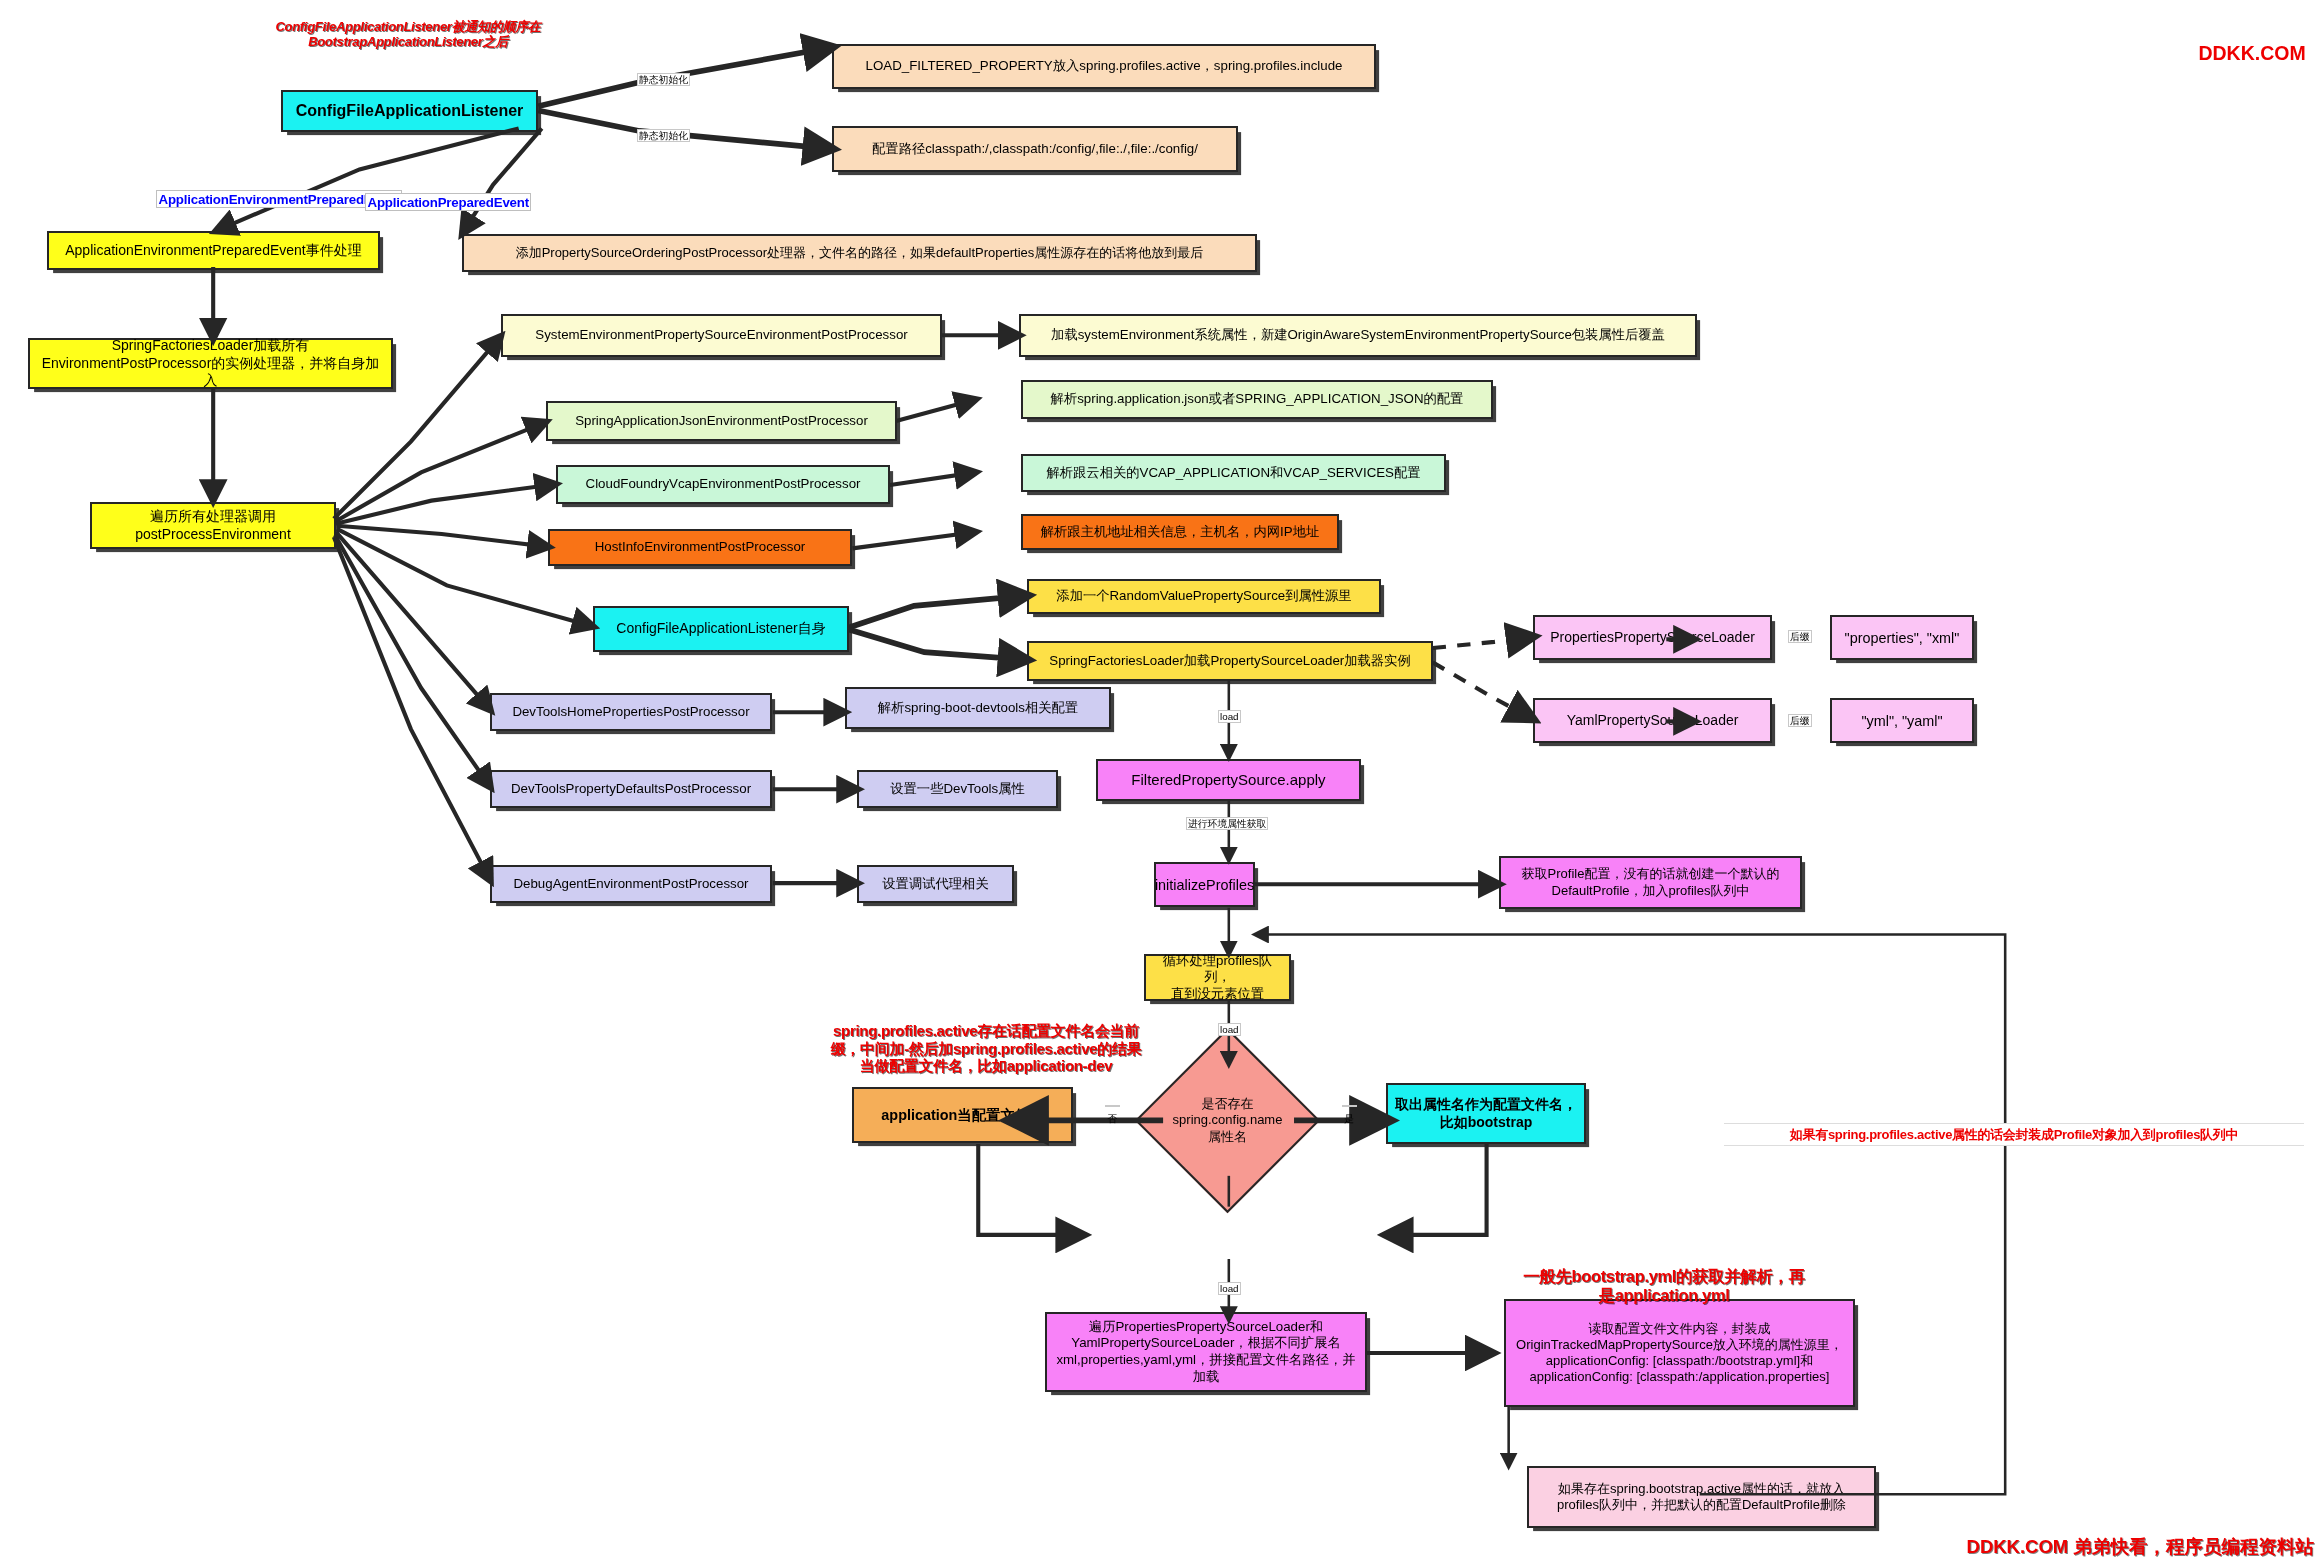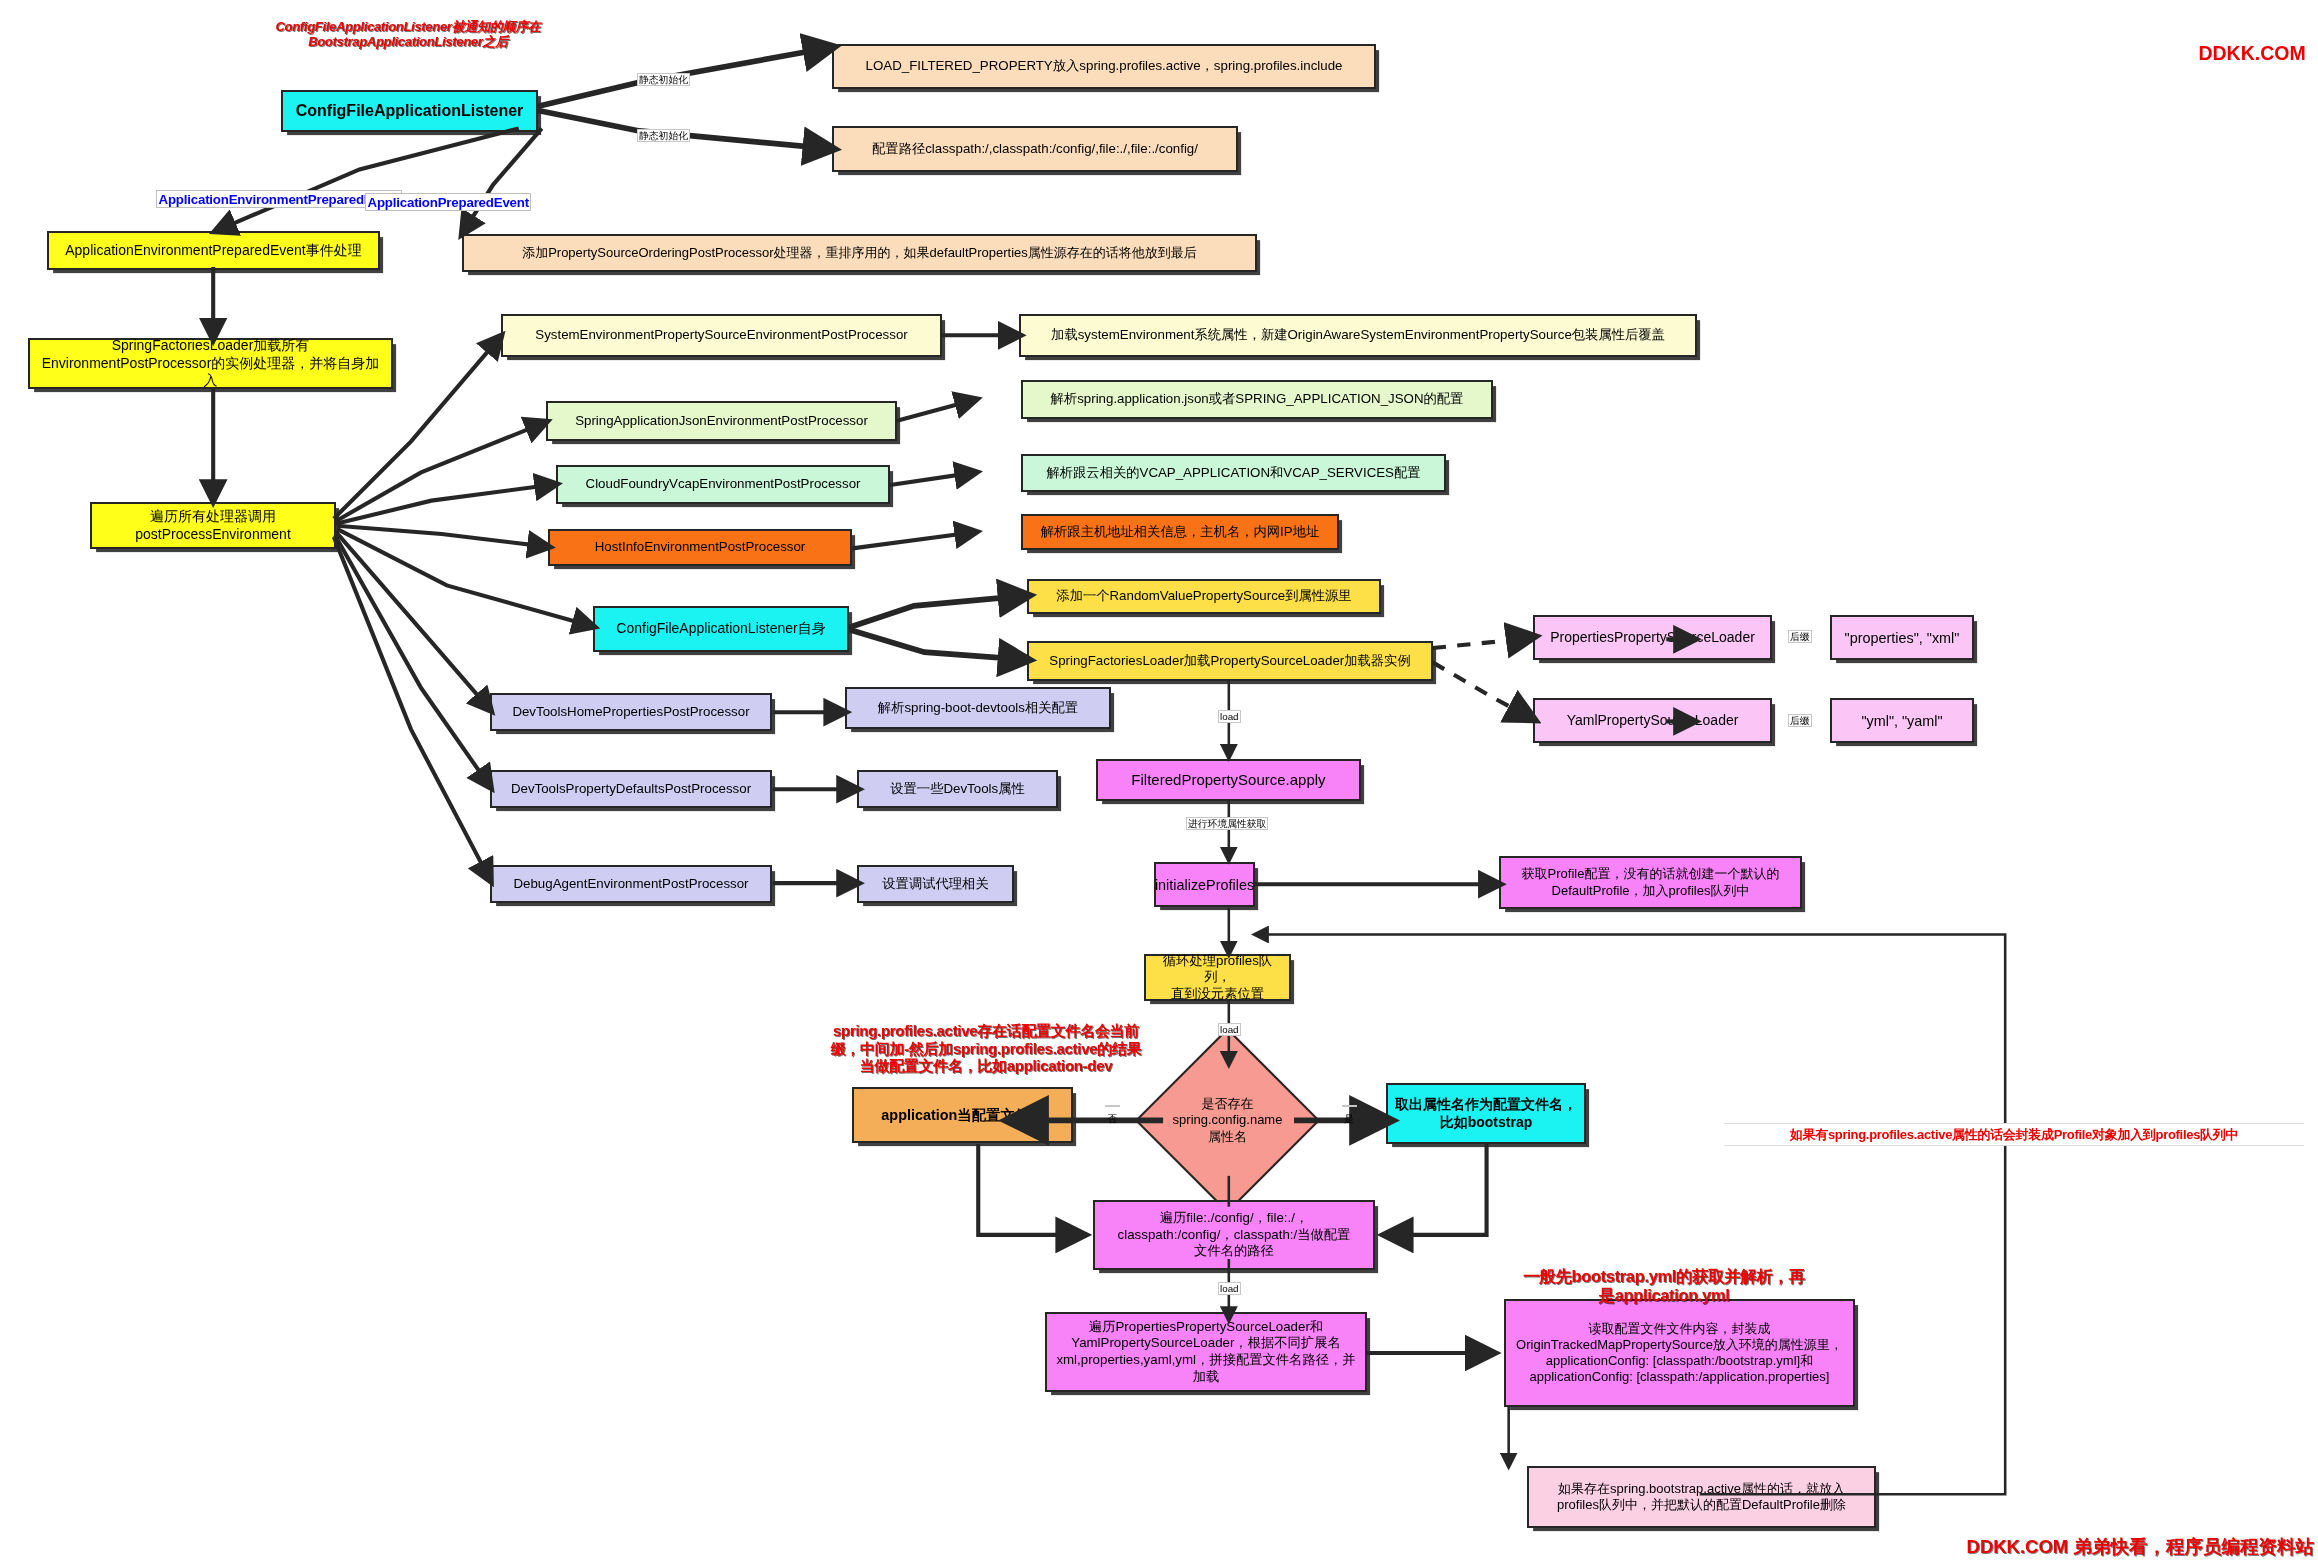"添加PropertySourceOrderingPostProcessor处理器" div.node { text: 重排序用的 -> 文件名的路径 }
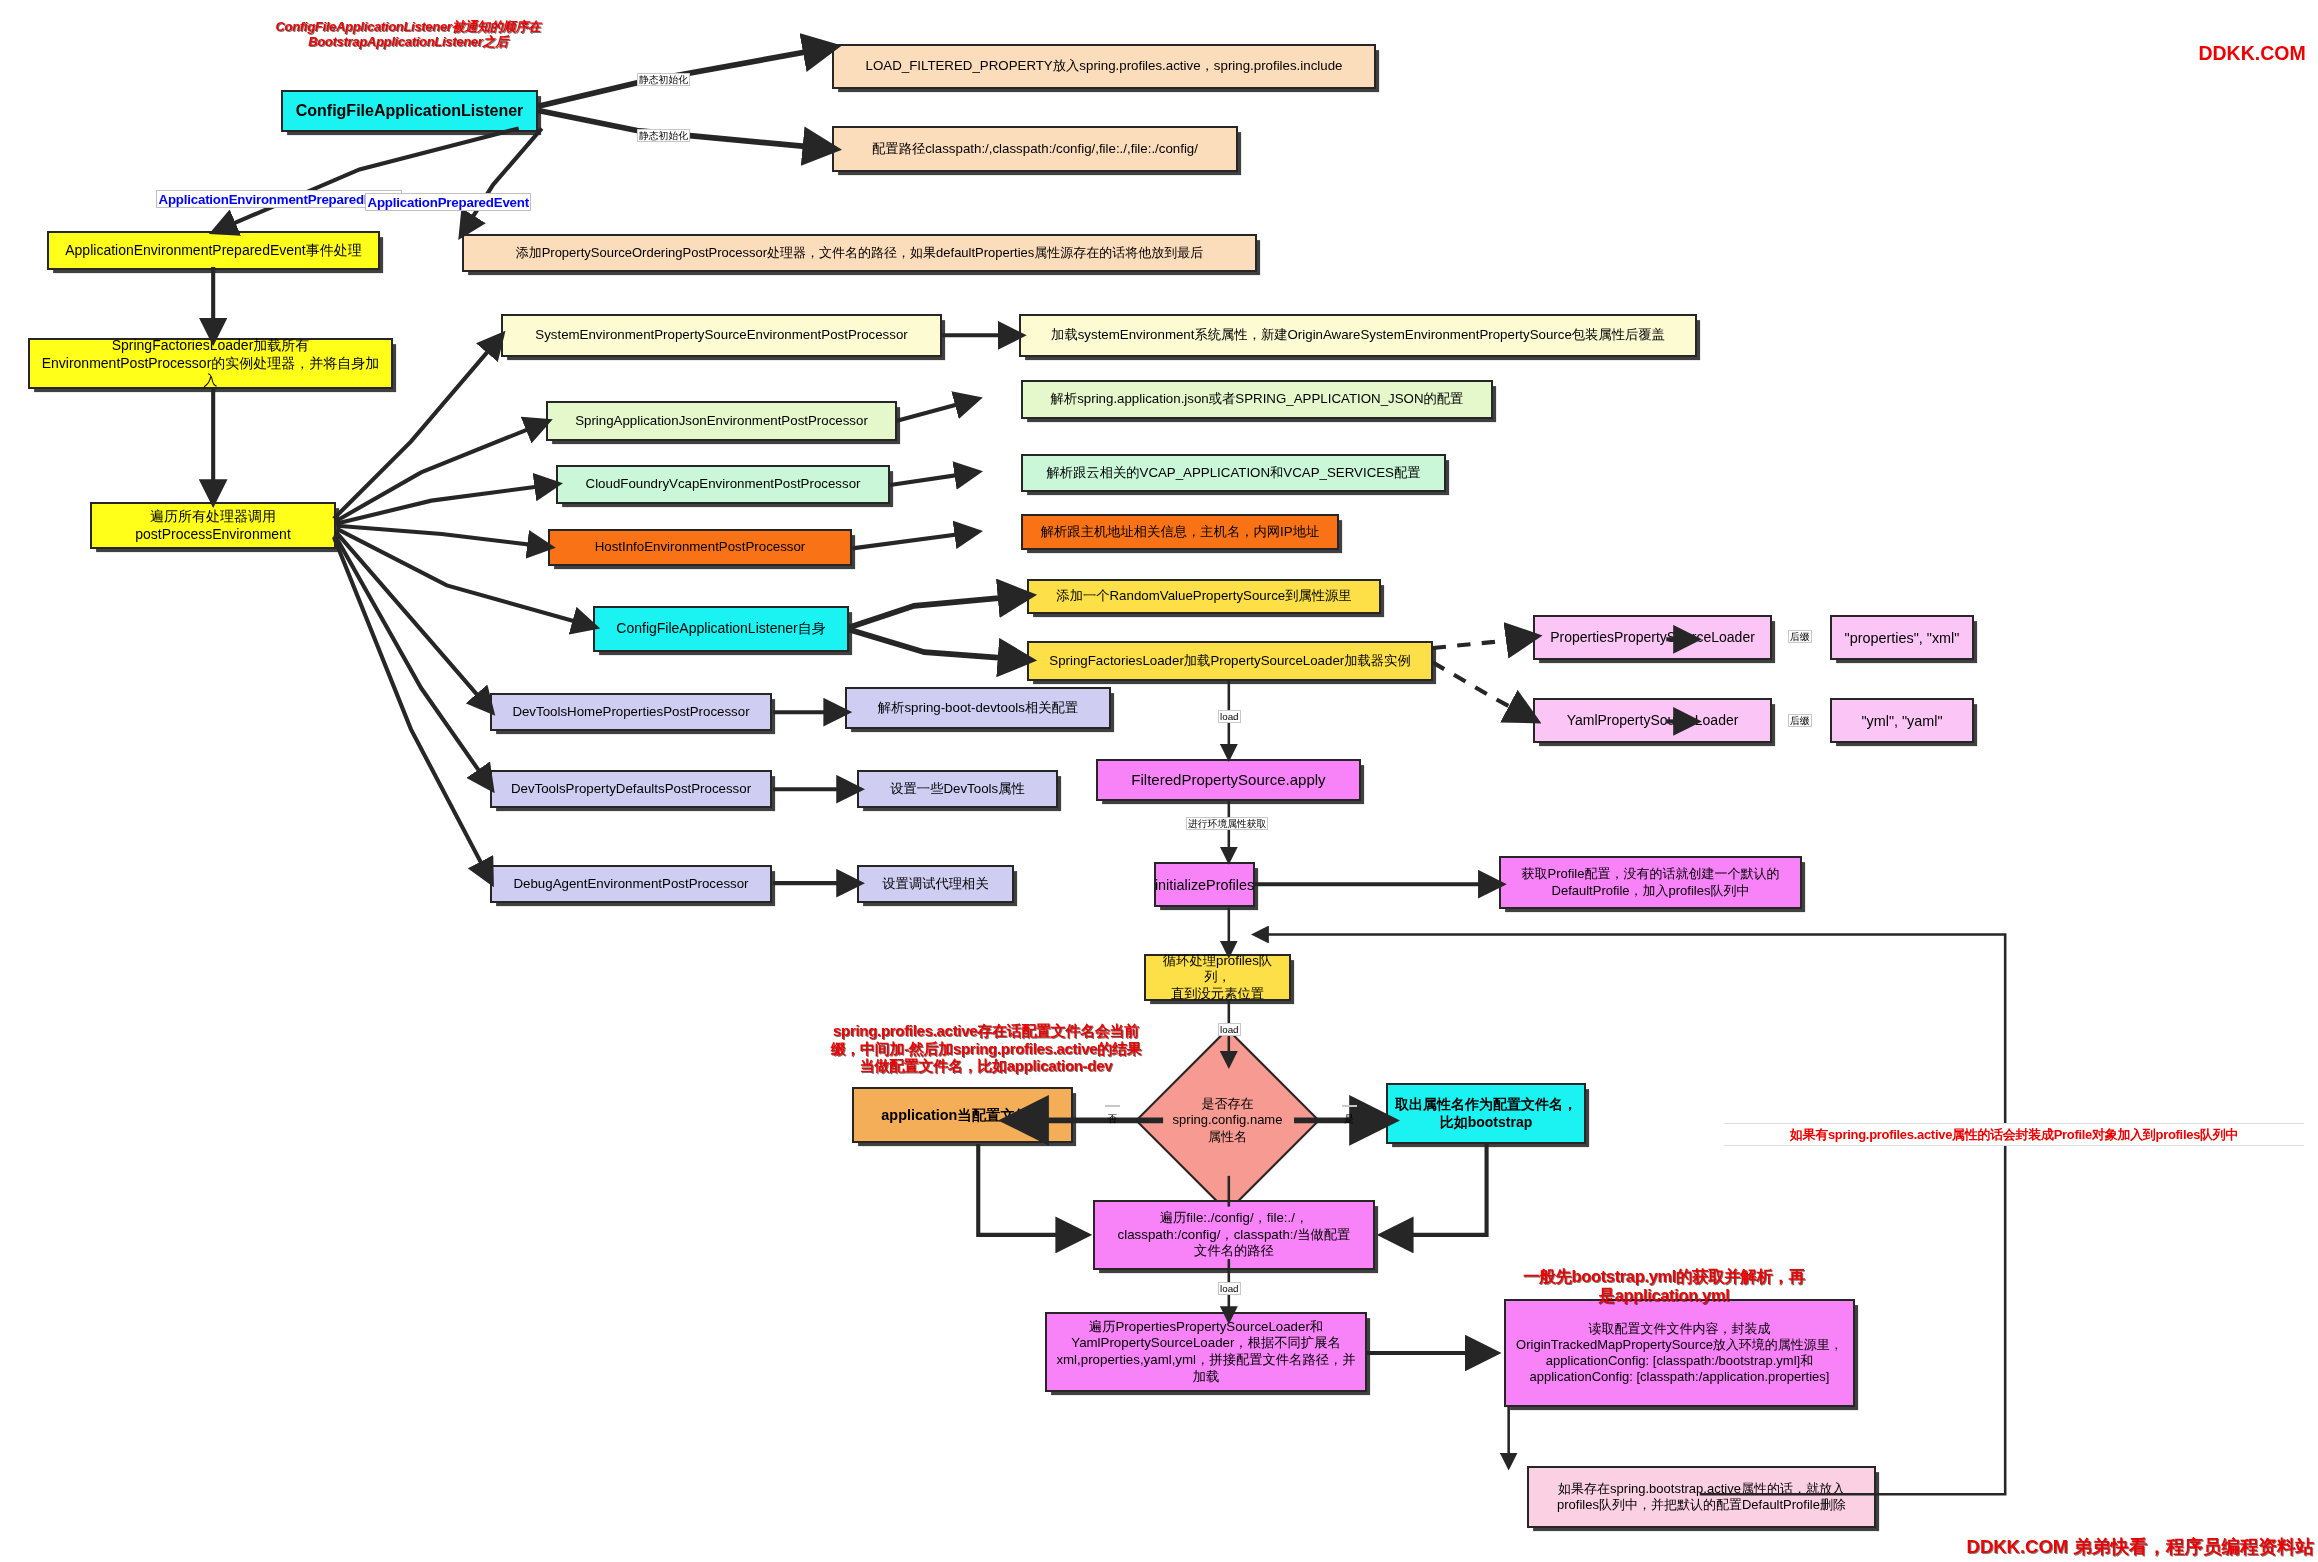"遍历file:./config/，file:./，" div.node { html: <div>遍历file:./config/，file:./， classpath:/config/，classpath:/当做配置 文件名的路径</div> -> none }
